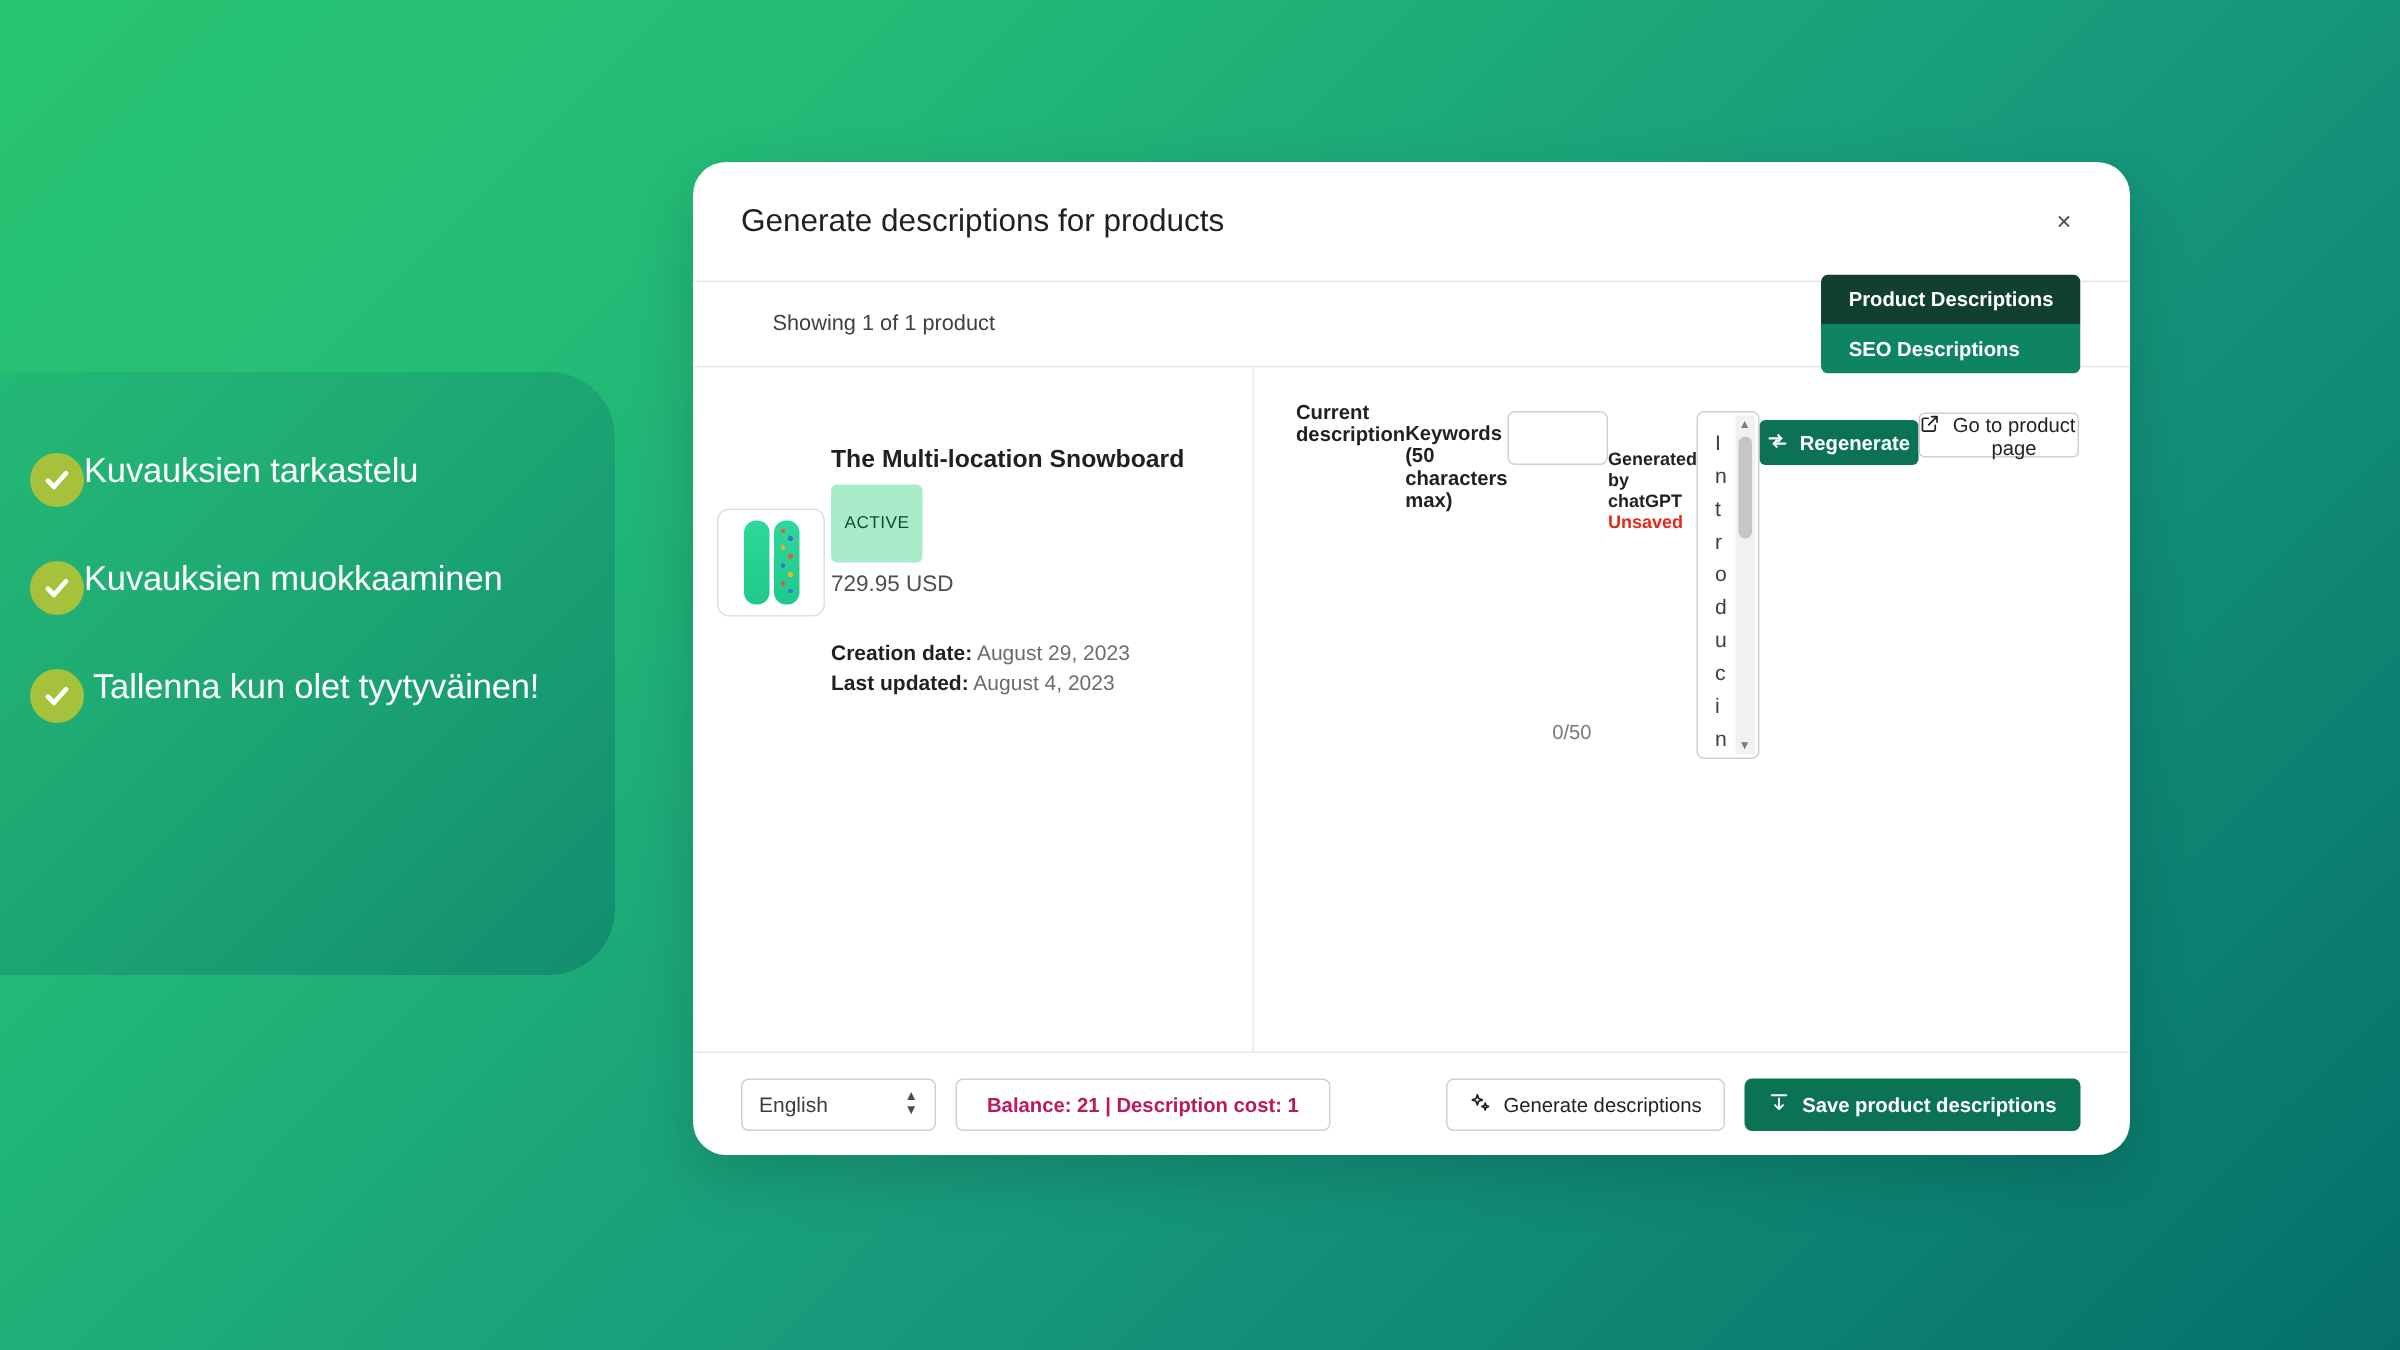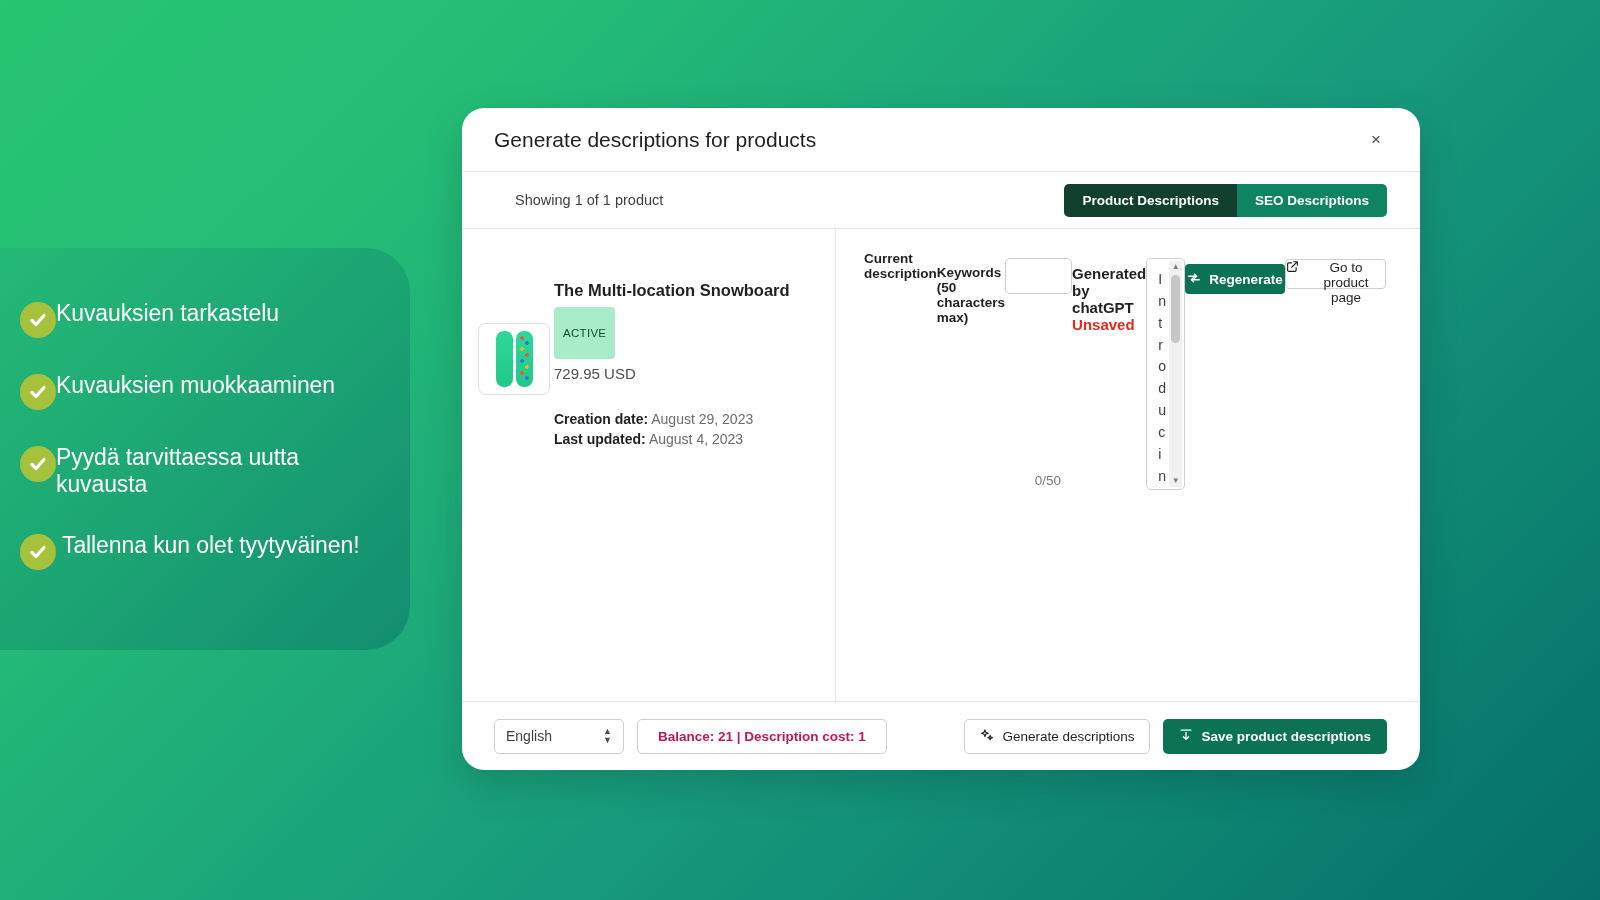"Generate descriptions for products" .modal-header { height: 64px -> 80px }
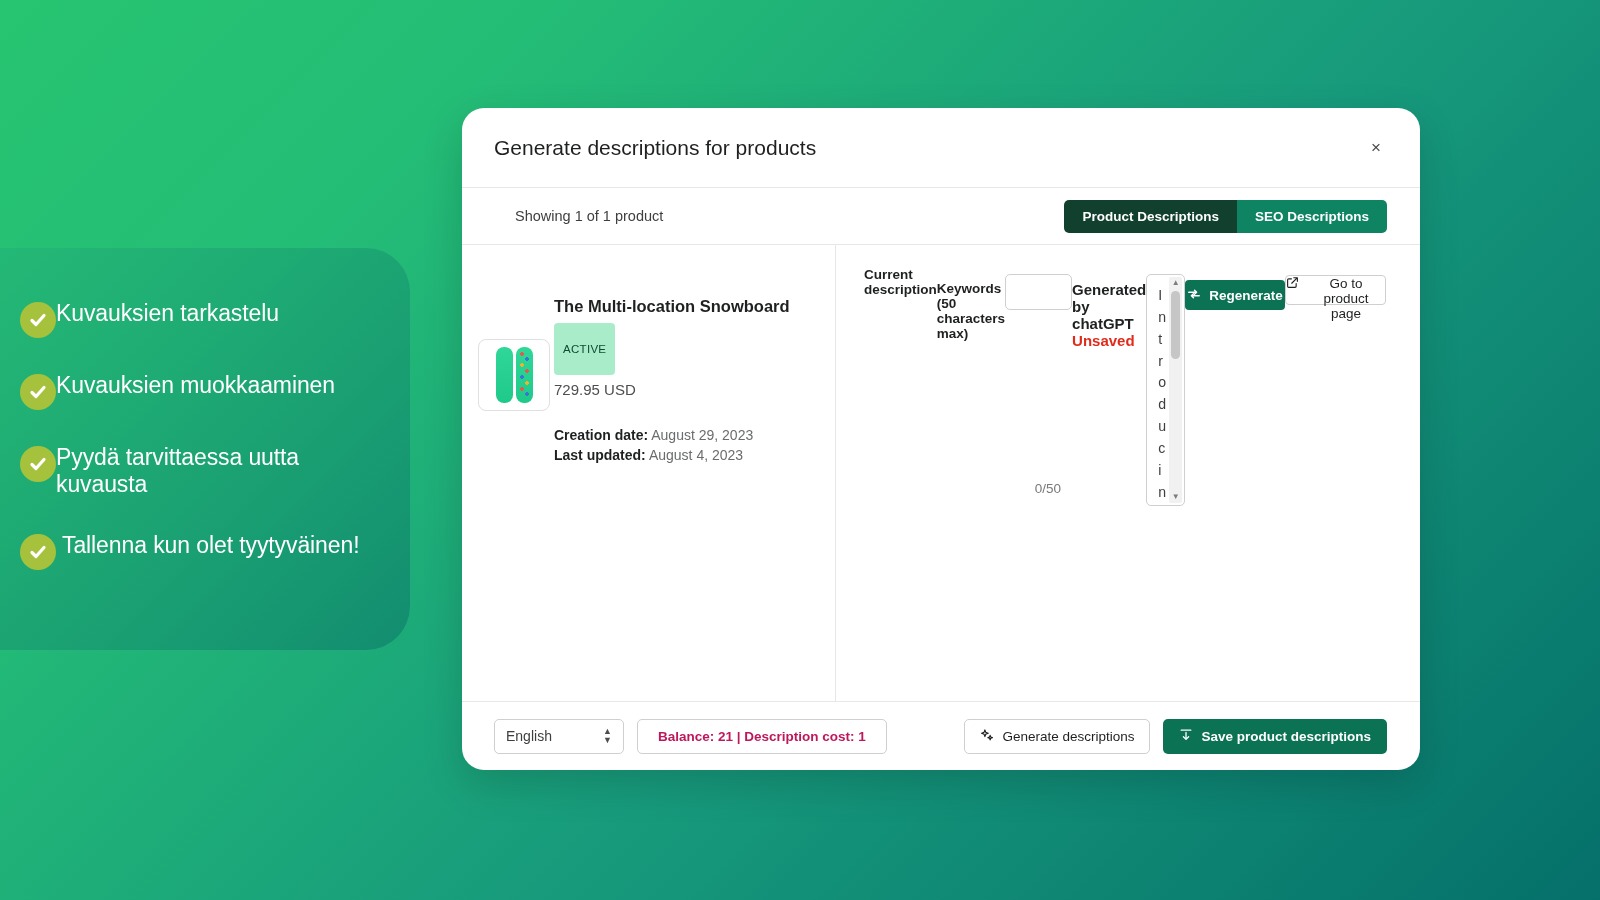"Product Descriptions" .tab-group { flex-direction: none -> column }
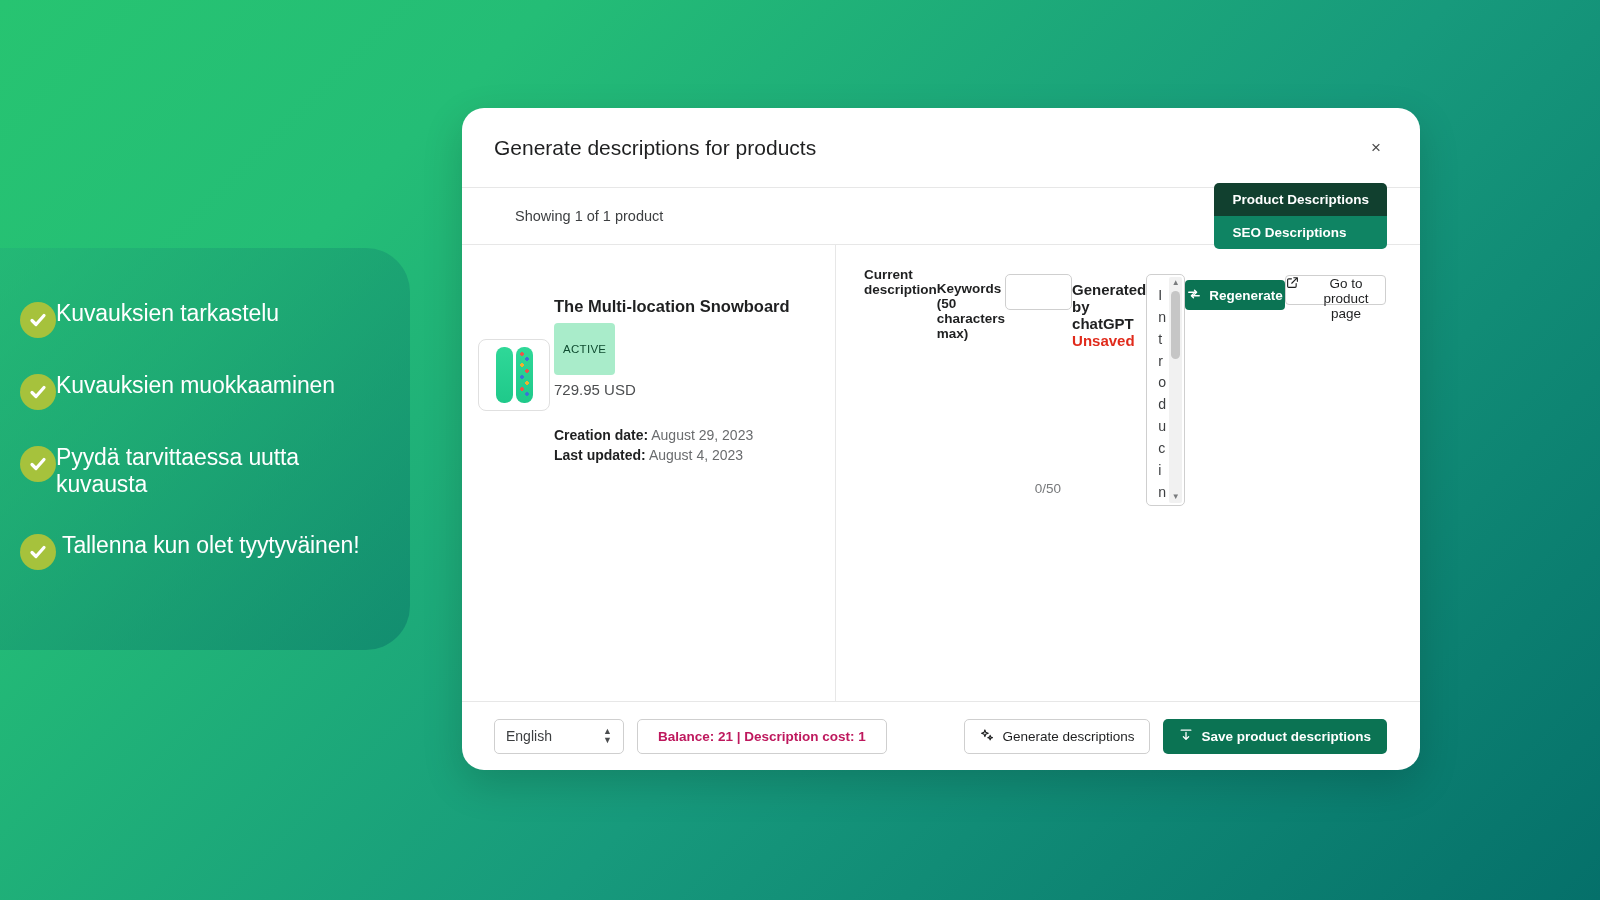"Generated by chatGPT Unsaved" .gen-label { font-size: 15px -> 12px; margin-top: 14px -> 32px }
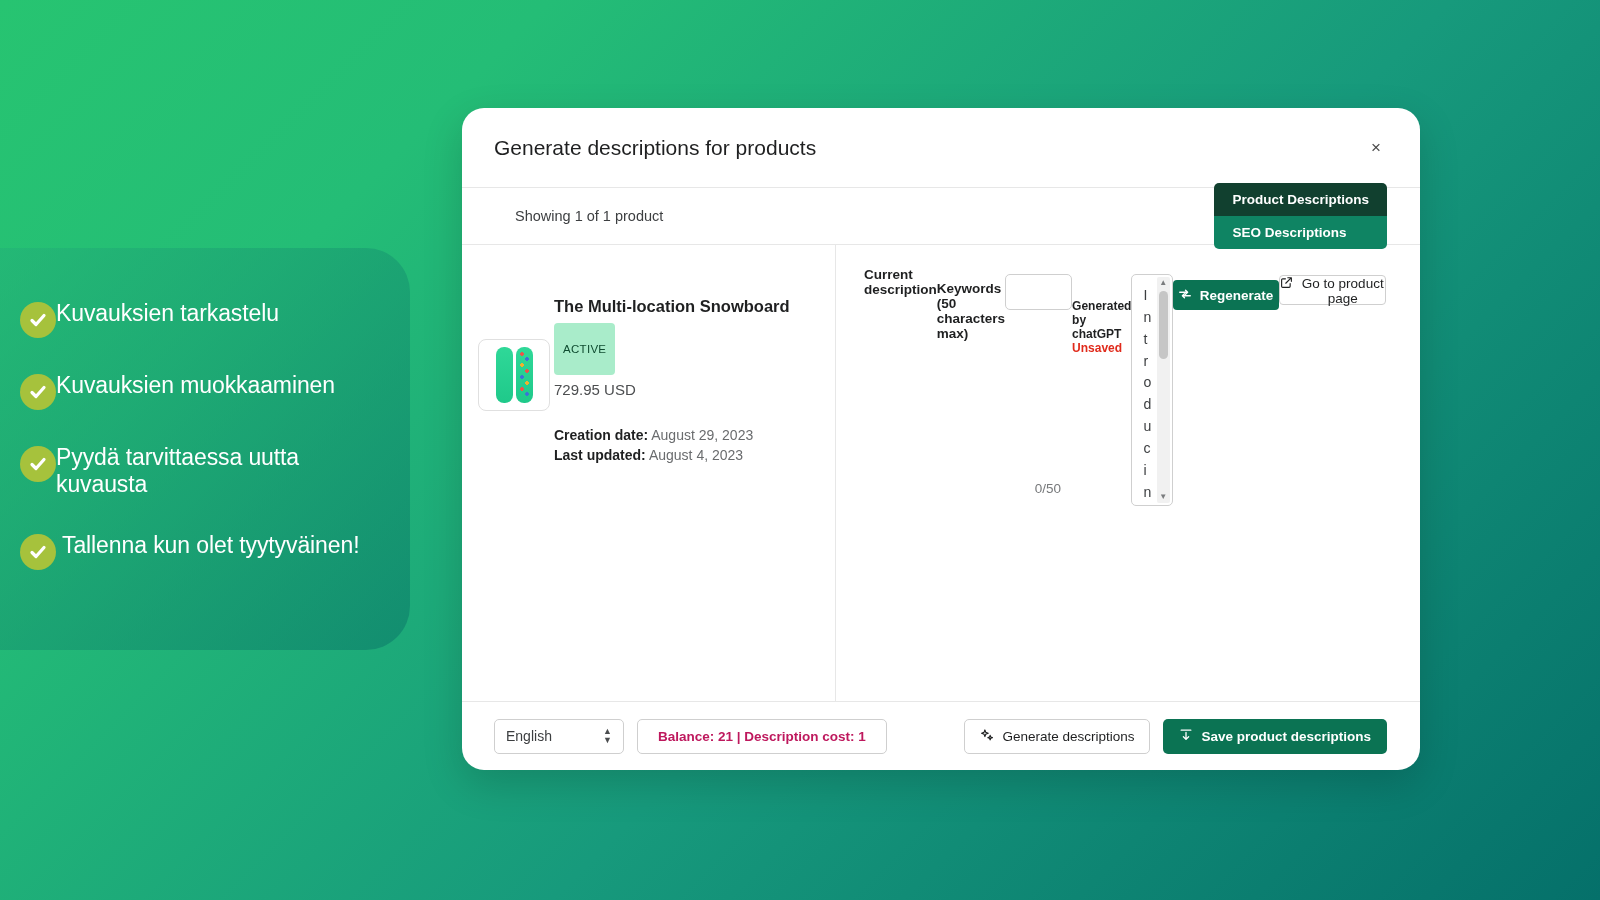"Pyydä tarvittaessa uutta kuvausta" div.feature-row { html: <div> <span> <svg> <path></path> </svg> </span> <span>Pyydä tarvittaessa uutta kuvausta</span> </div> -> none }
